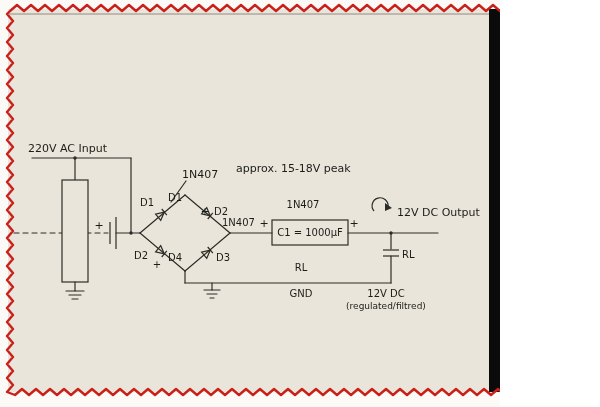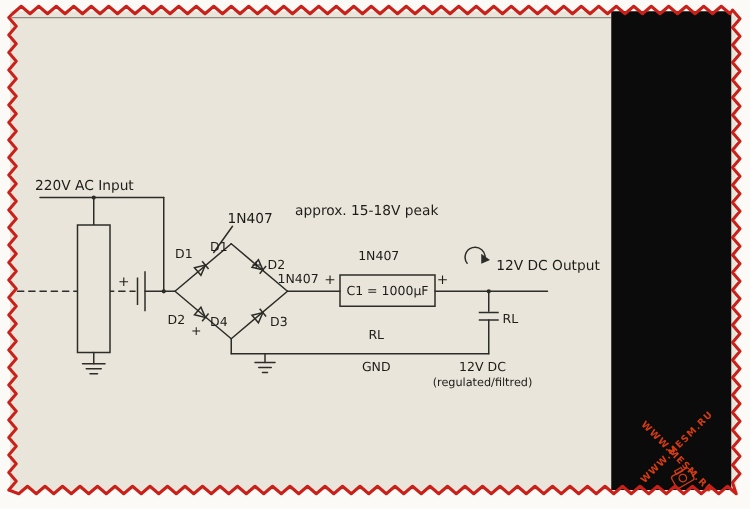"220V AC Input" .stage { width: 600px -> 500px }
